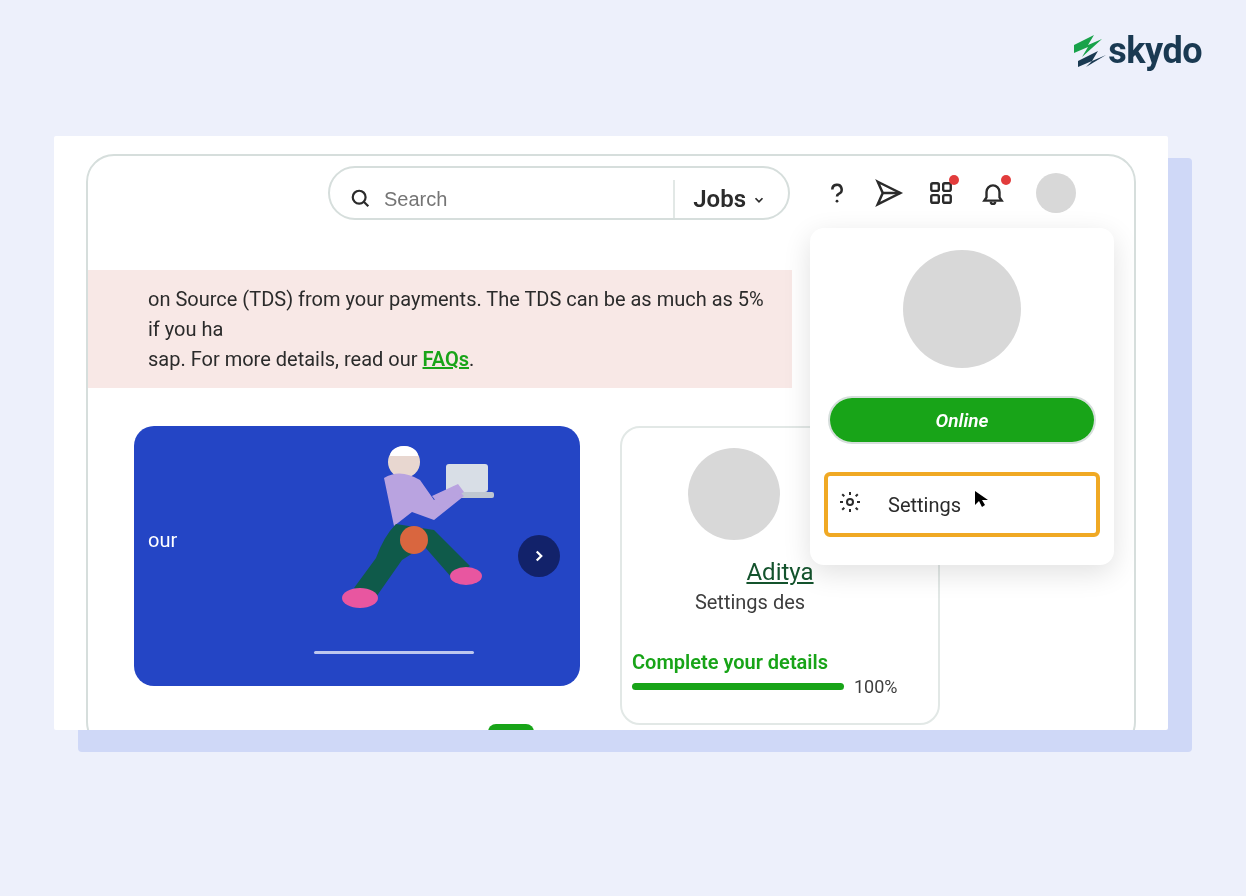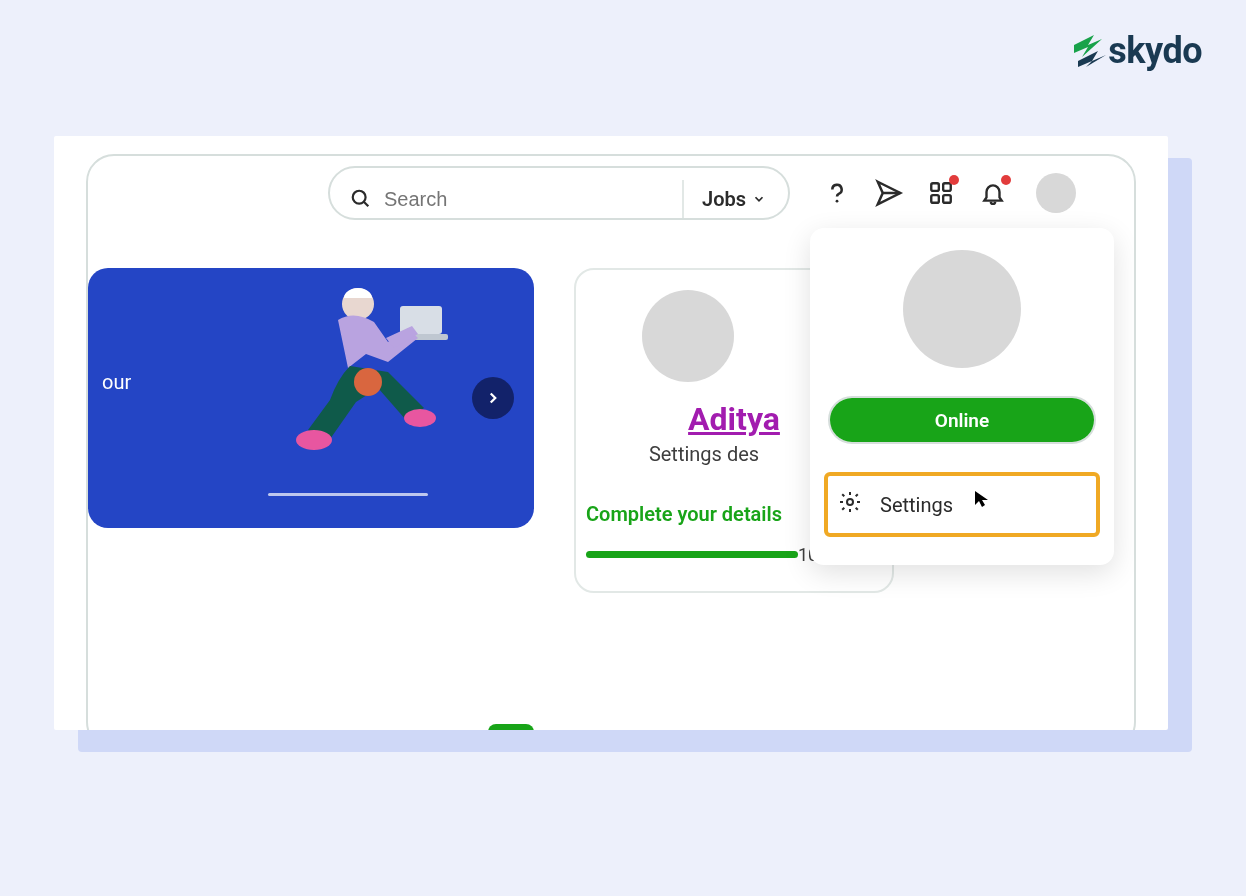"Jobs" .jobs-pill { font-size: 20px -> 24px }
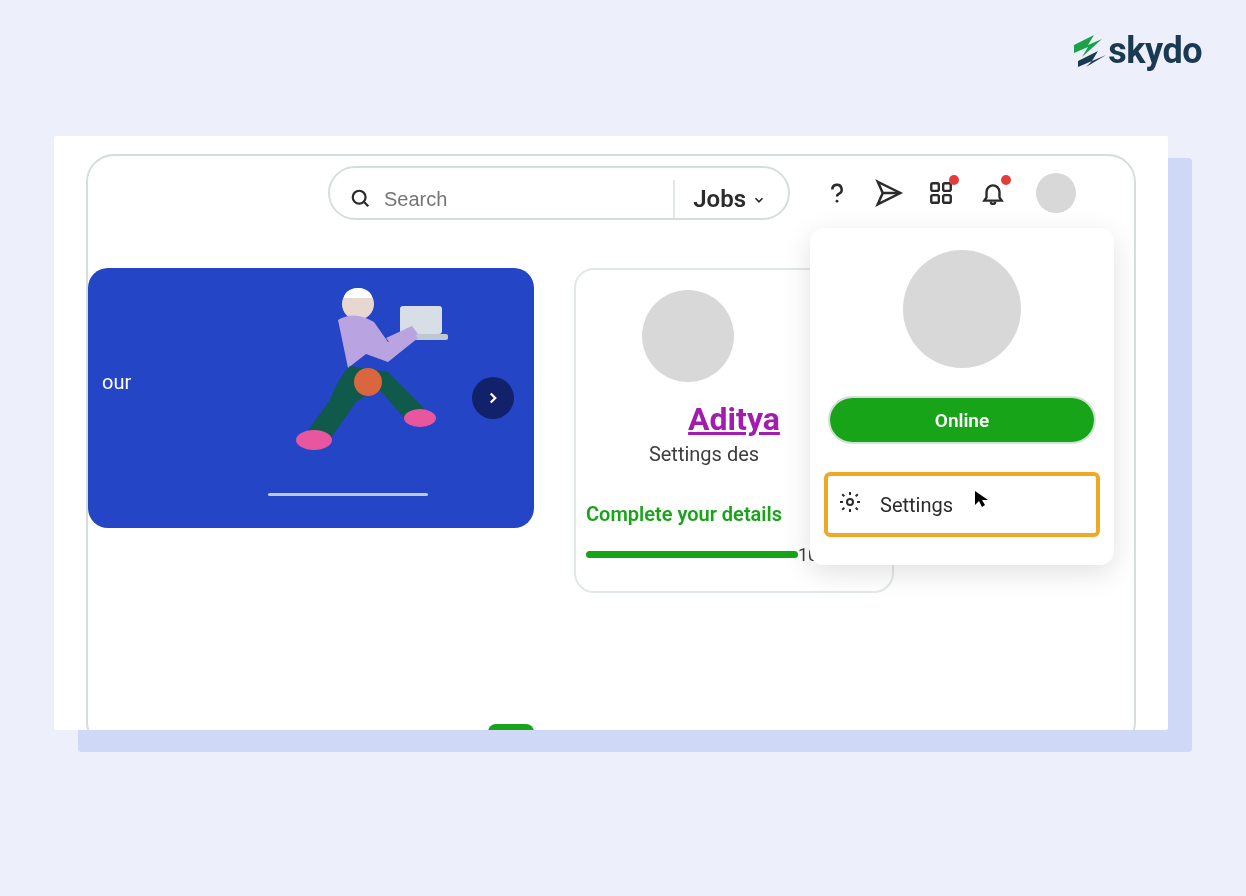"on Source (TDS) from your" div.banner { html: none -> <div> <span>on Source (TDS) from your payments. The TDS can be as much as 5% if you ha</span><br> <span>sap. For more details, read our </span><span>FAQs</span><span>.</span> </div> }
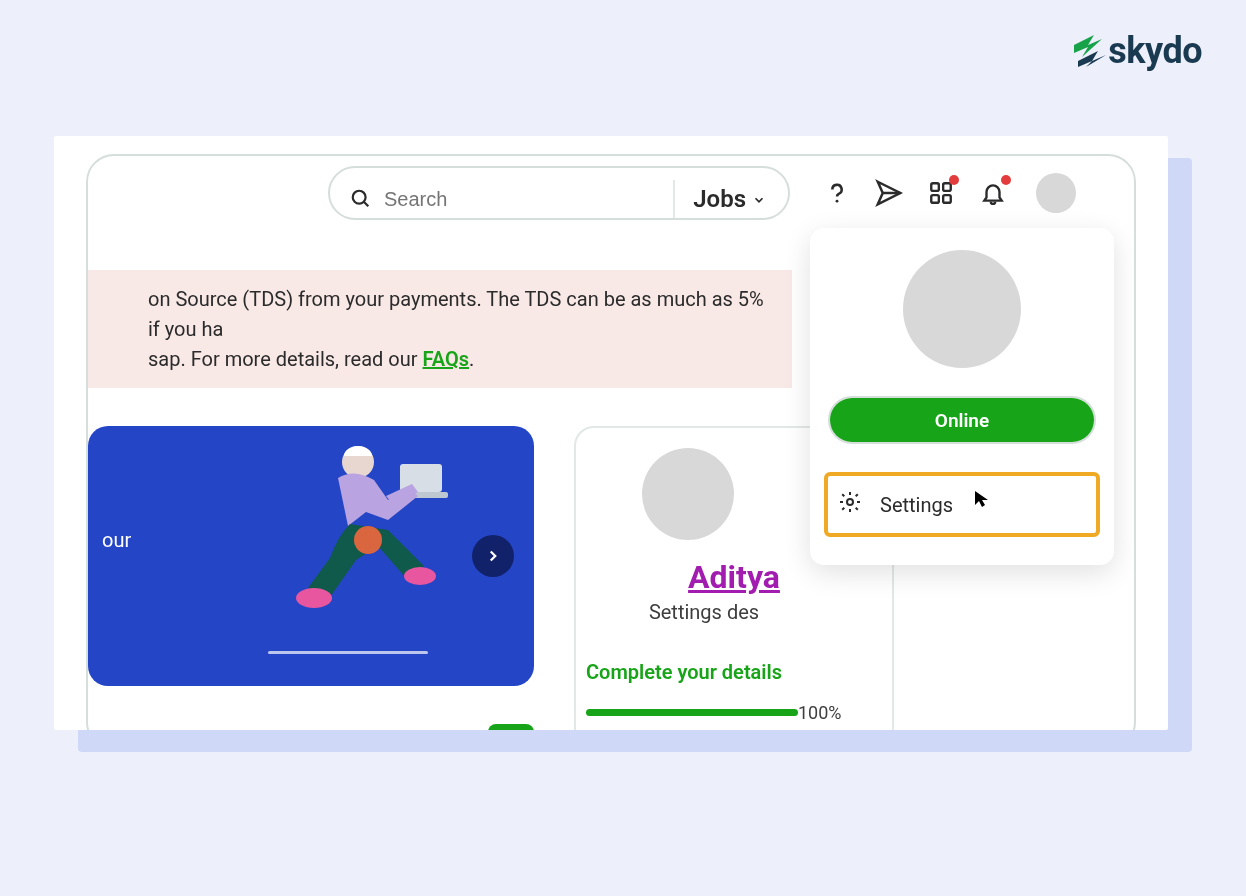"Online" .status-opt.online { font-style: none -> italic }
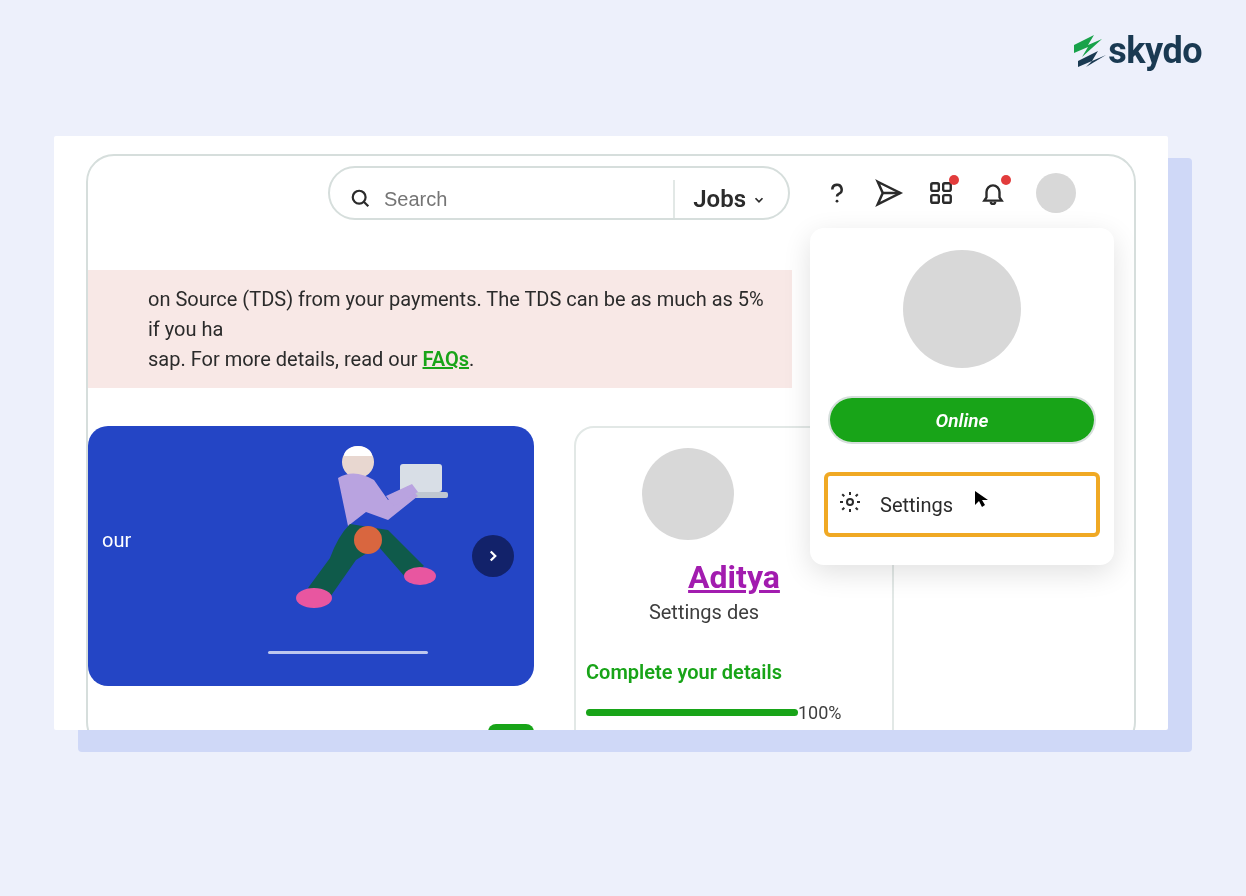"Settings" .menu-item { gap: 18px -> 26px }
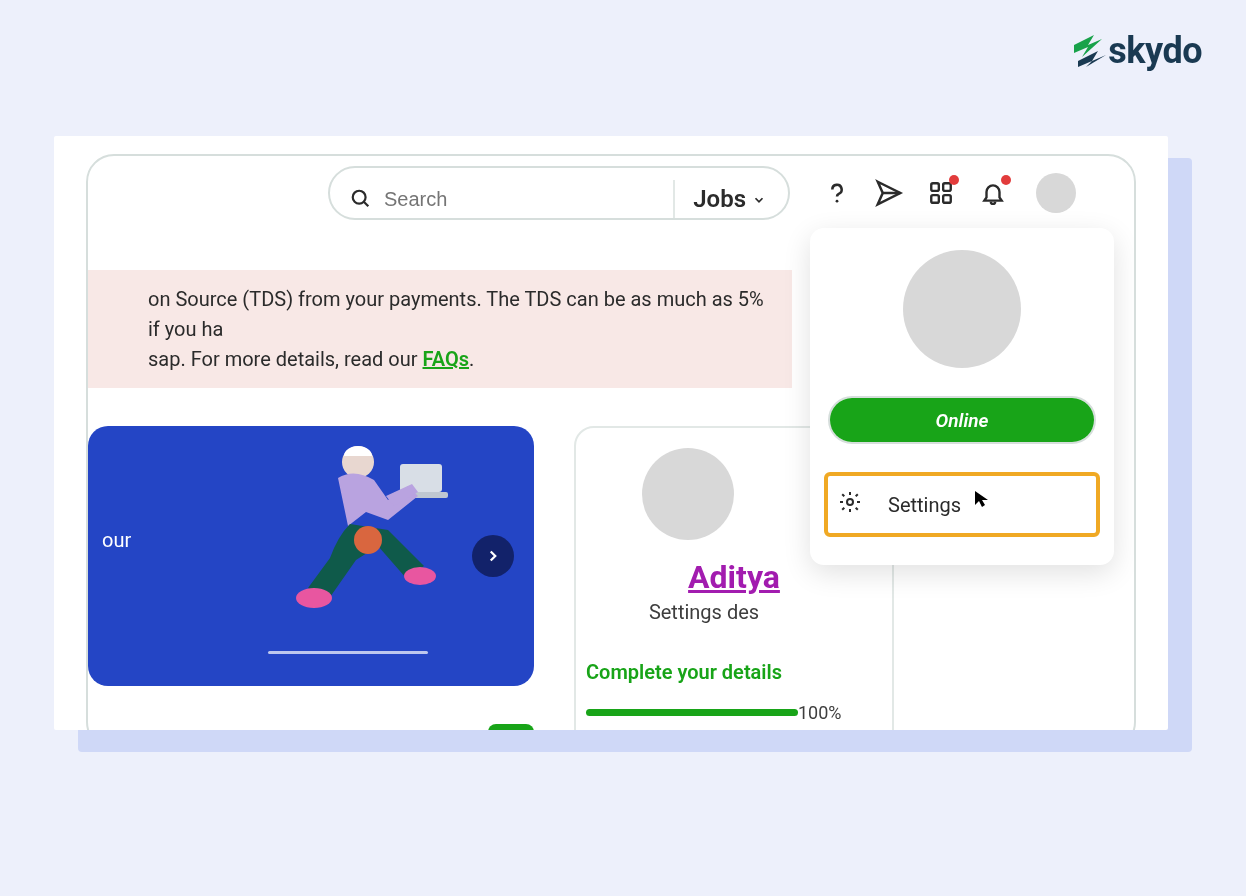"our" .content-row { padding-left: none -> 46px }
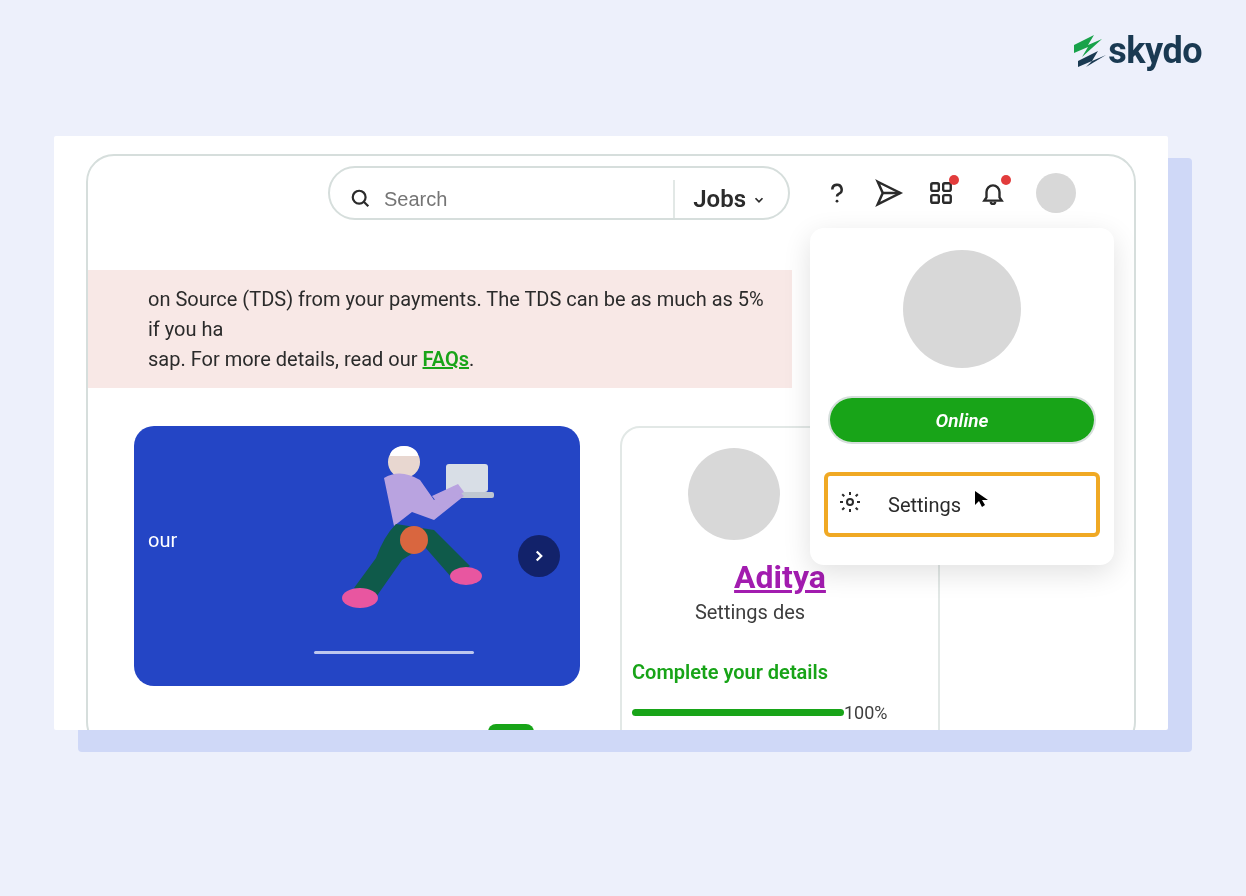"Aditya" .profile-name { color: #a21caf -> #14532d; font-size: 32px -> 24px; font-weight: 700 -> 400 }
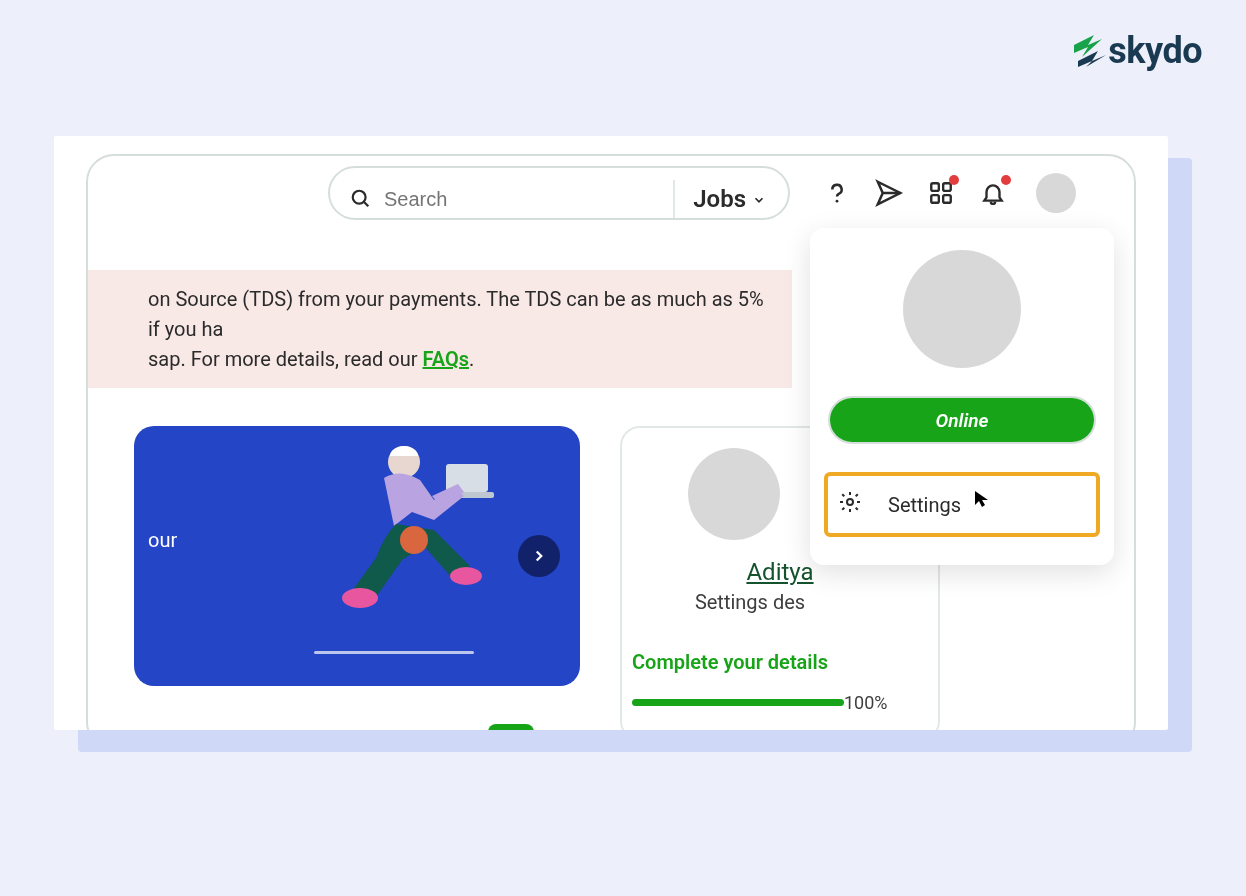"100%" .progress-row { gap: 0 -> 10px; margin-top: 18px -> 2px }
